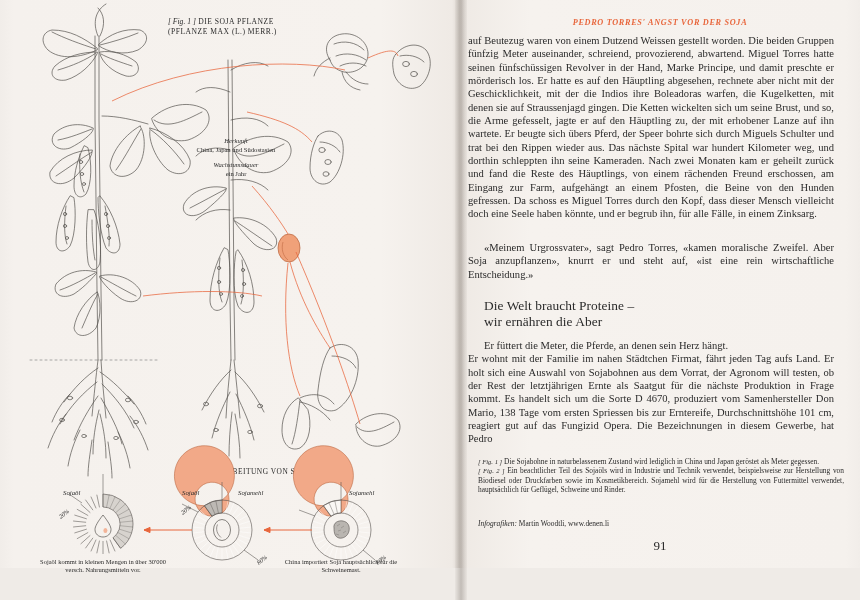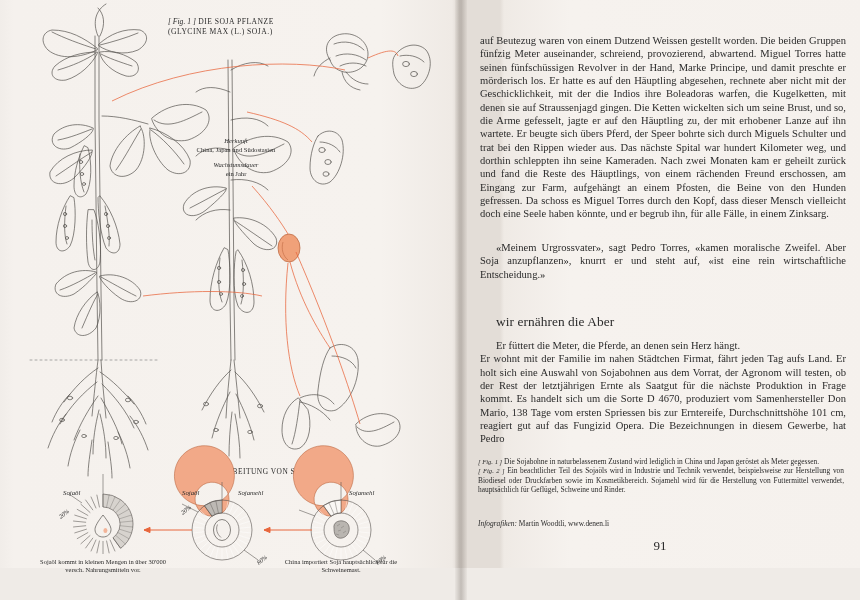"[ Fig. 1 ] DIE" .page { padding-left: 40px -> none }
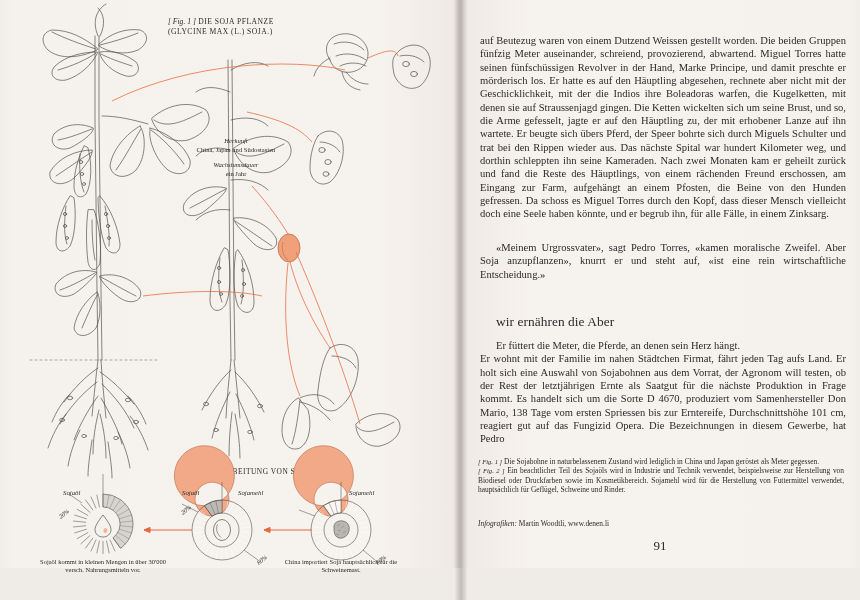"PEDRO TORRES' ANGST VOR DER" div.running-head { html: none -> <div>PEDRO TORRES' ANGST VOR DER SOJA</div> }
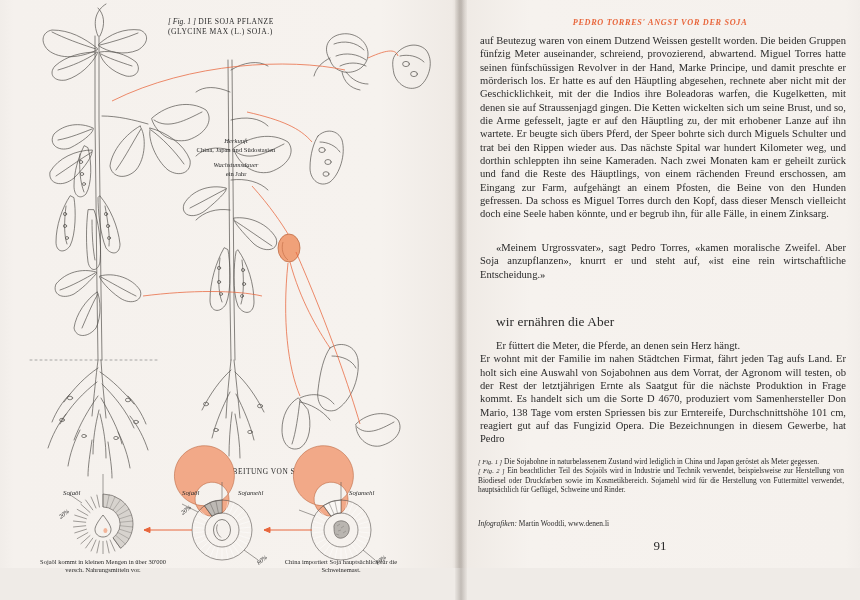"(GLYCINE MAX (L.) SOJA.)" span { text: GLYCINE MAX (L.) SOJA -> PFLANZE MAX (L.) MERR }
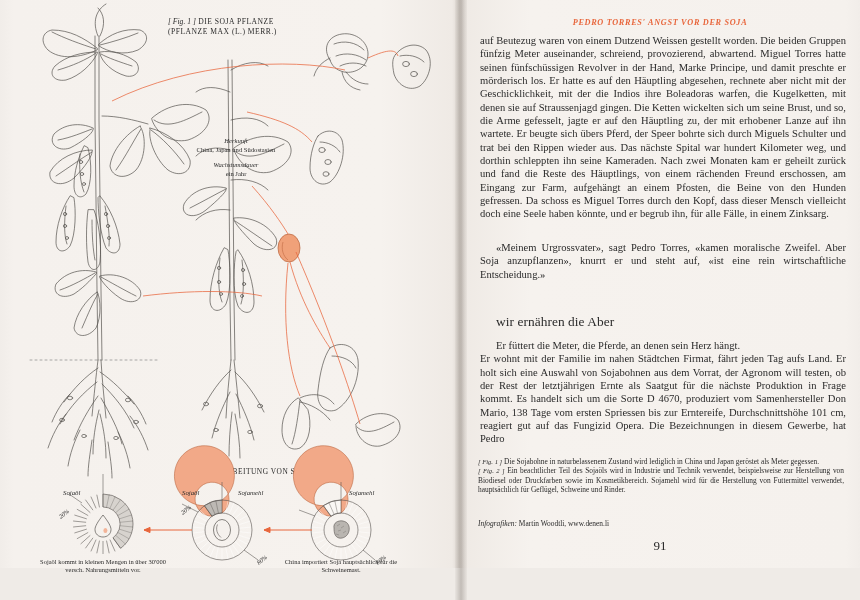"auf Beutezug waren von einem" .body-col { left: 20px -> 8px }
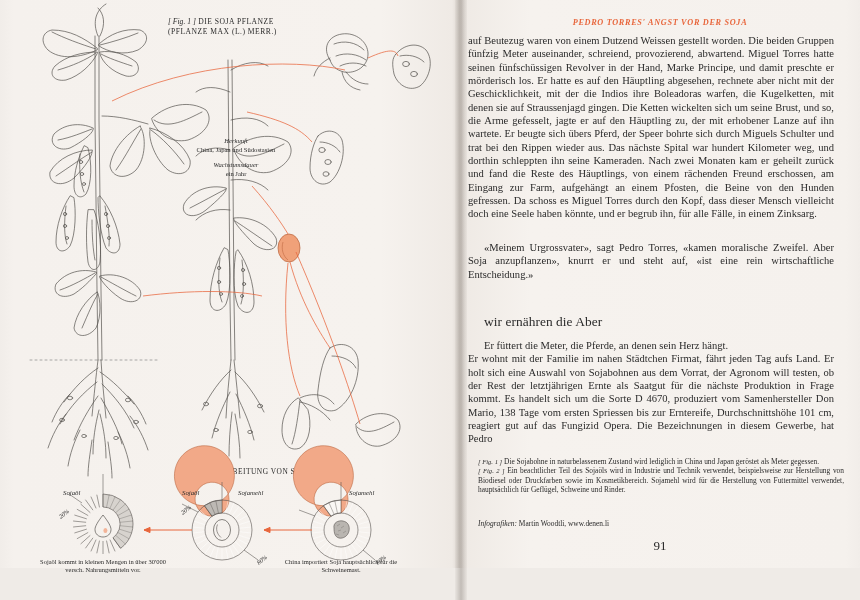"Die Welt braucht Proteine –" span { html: none -> <span>Die Welt braucht Proteine –</span> }
